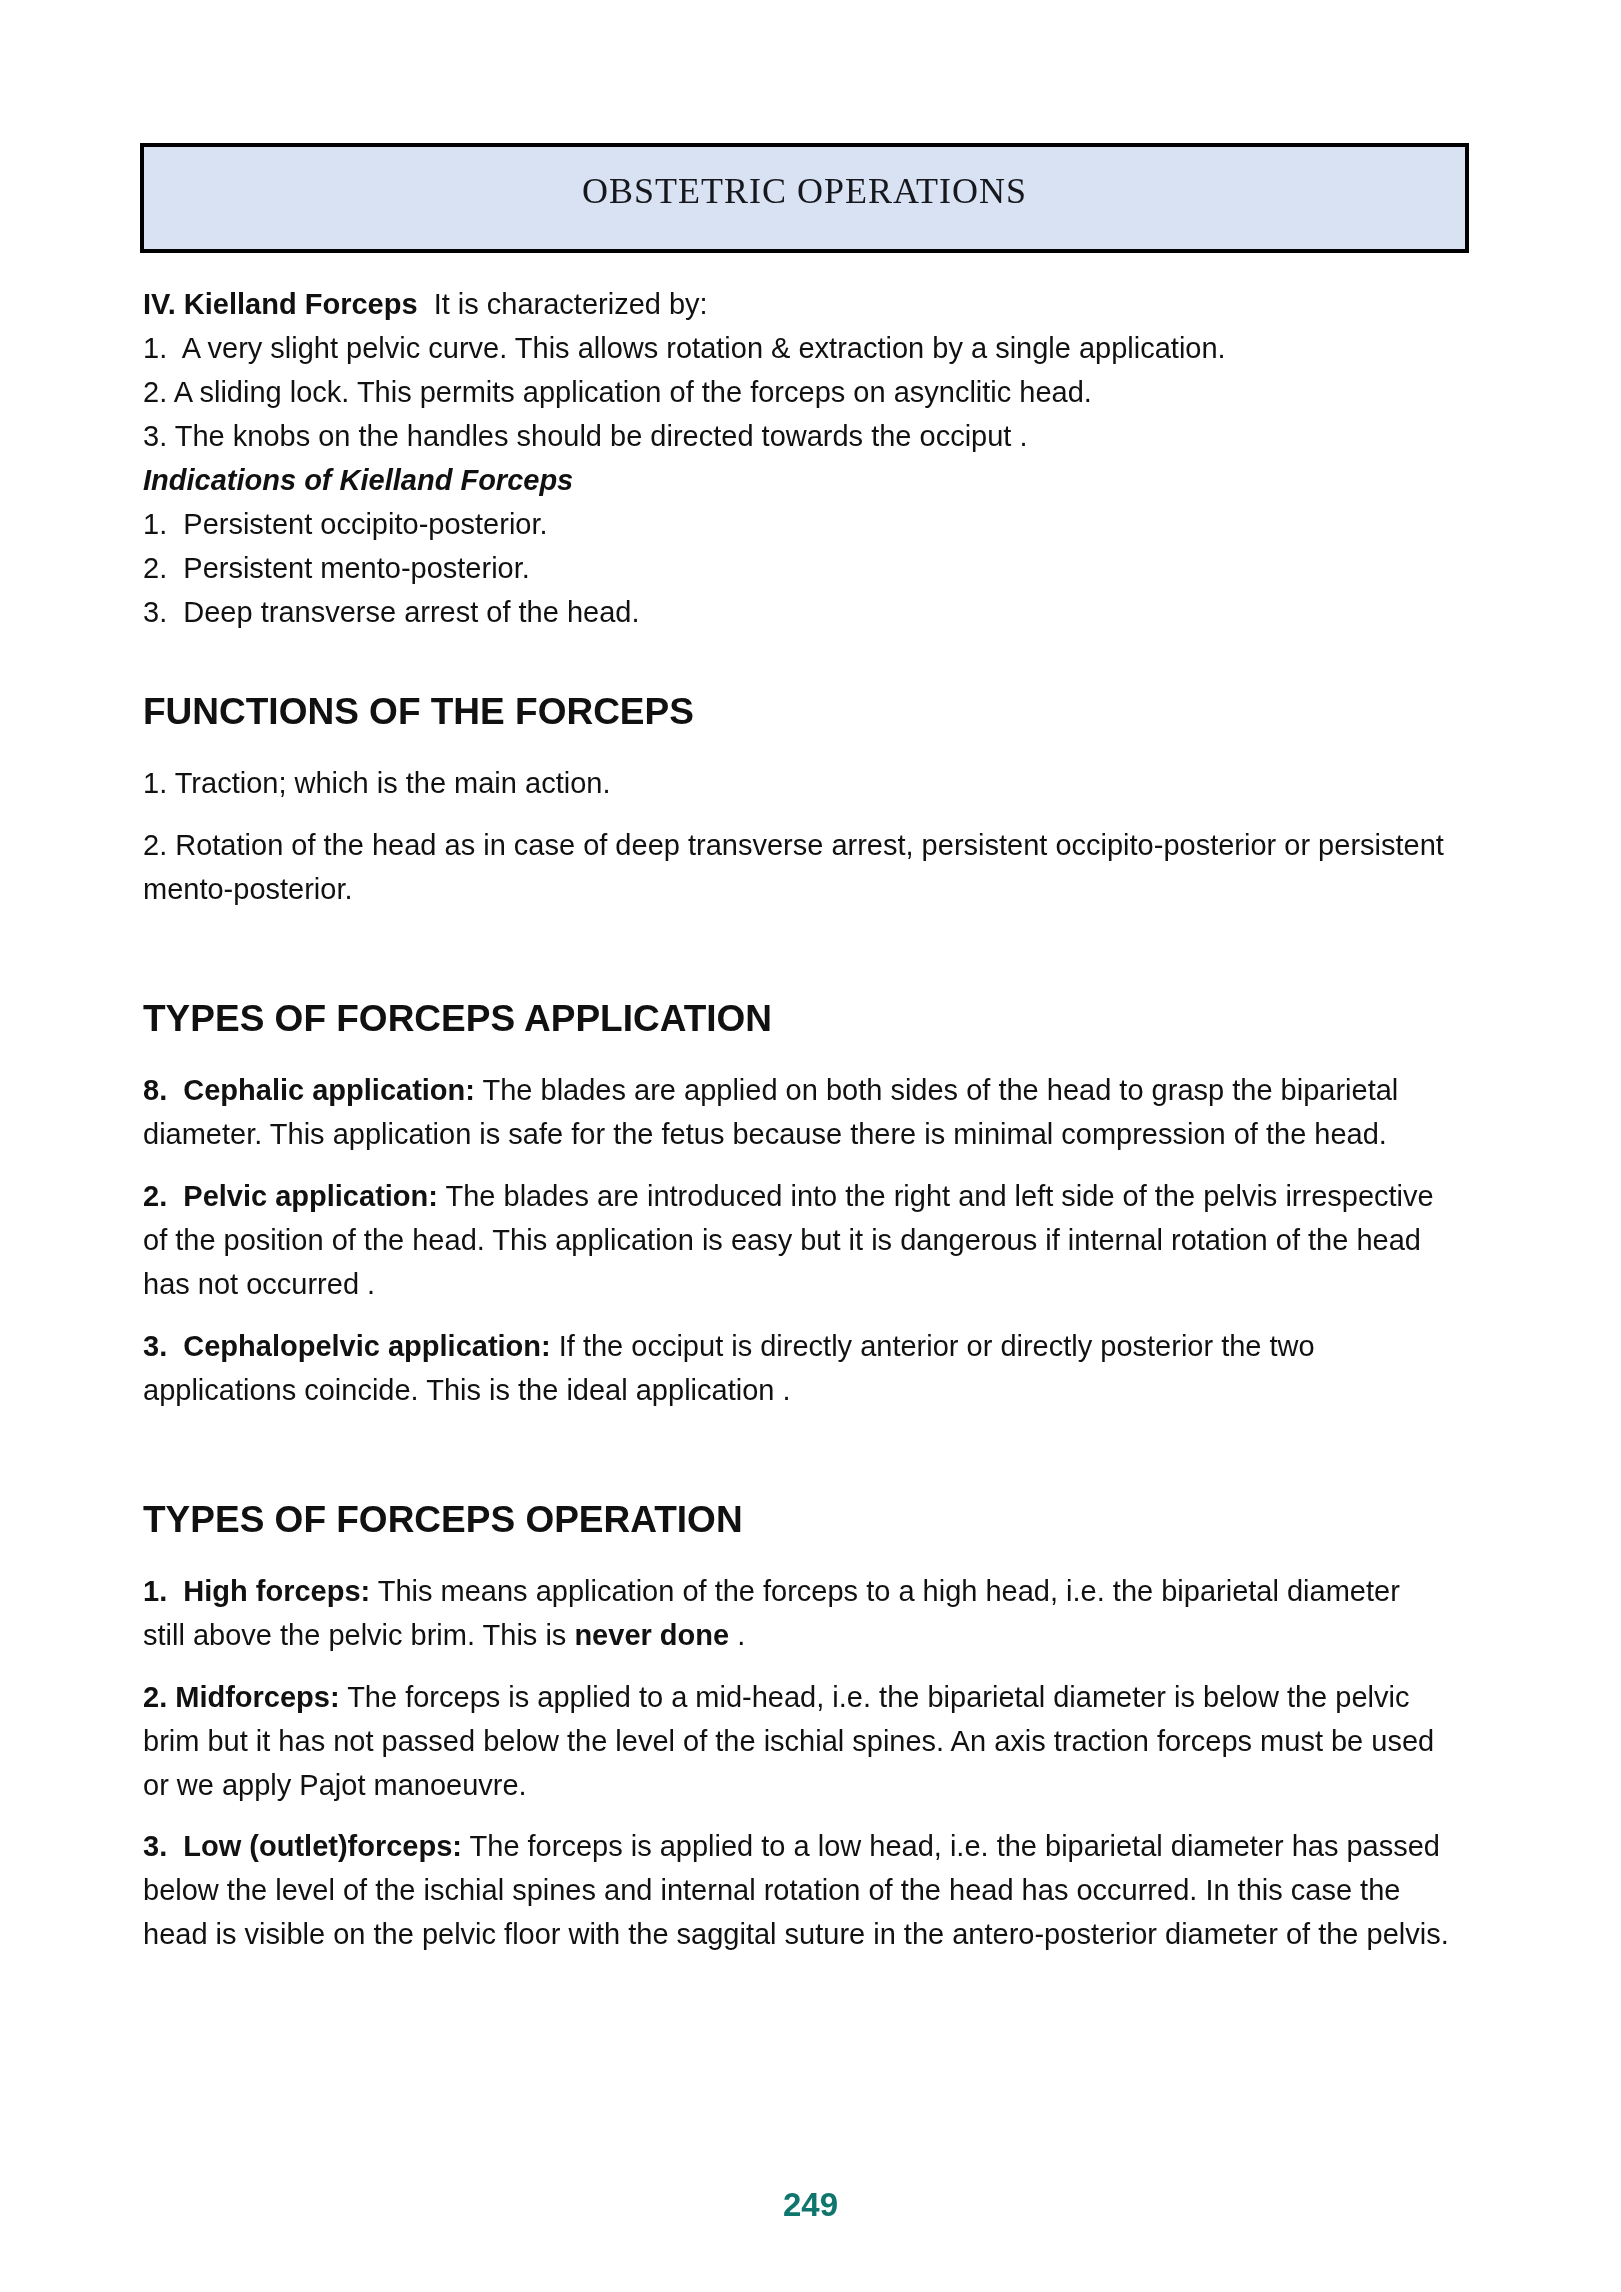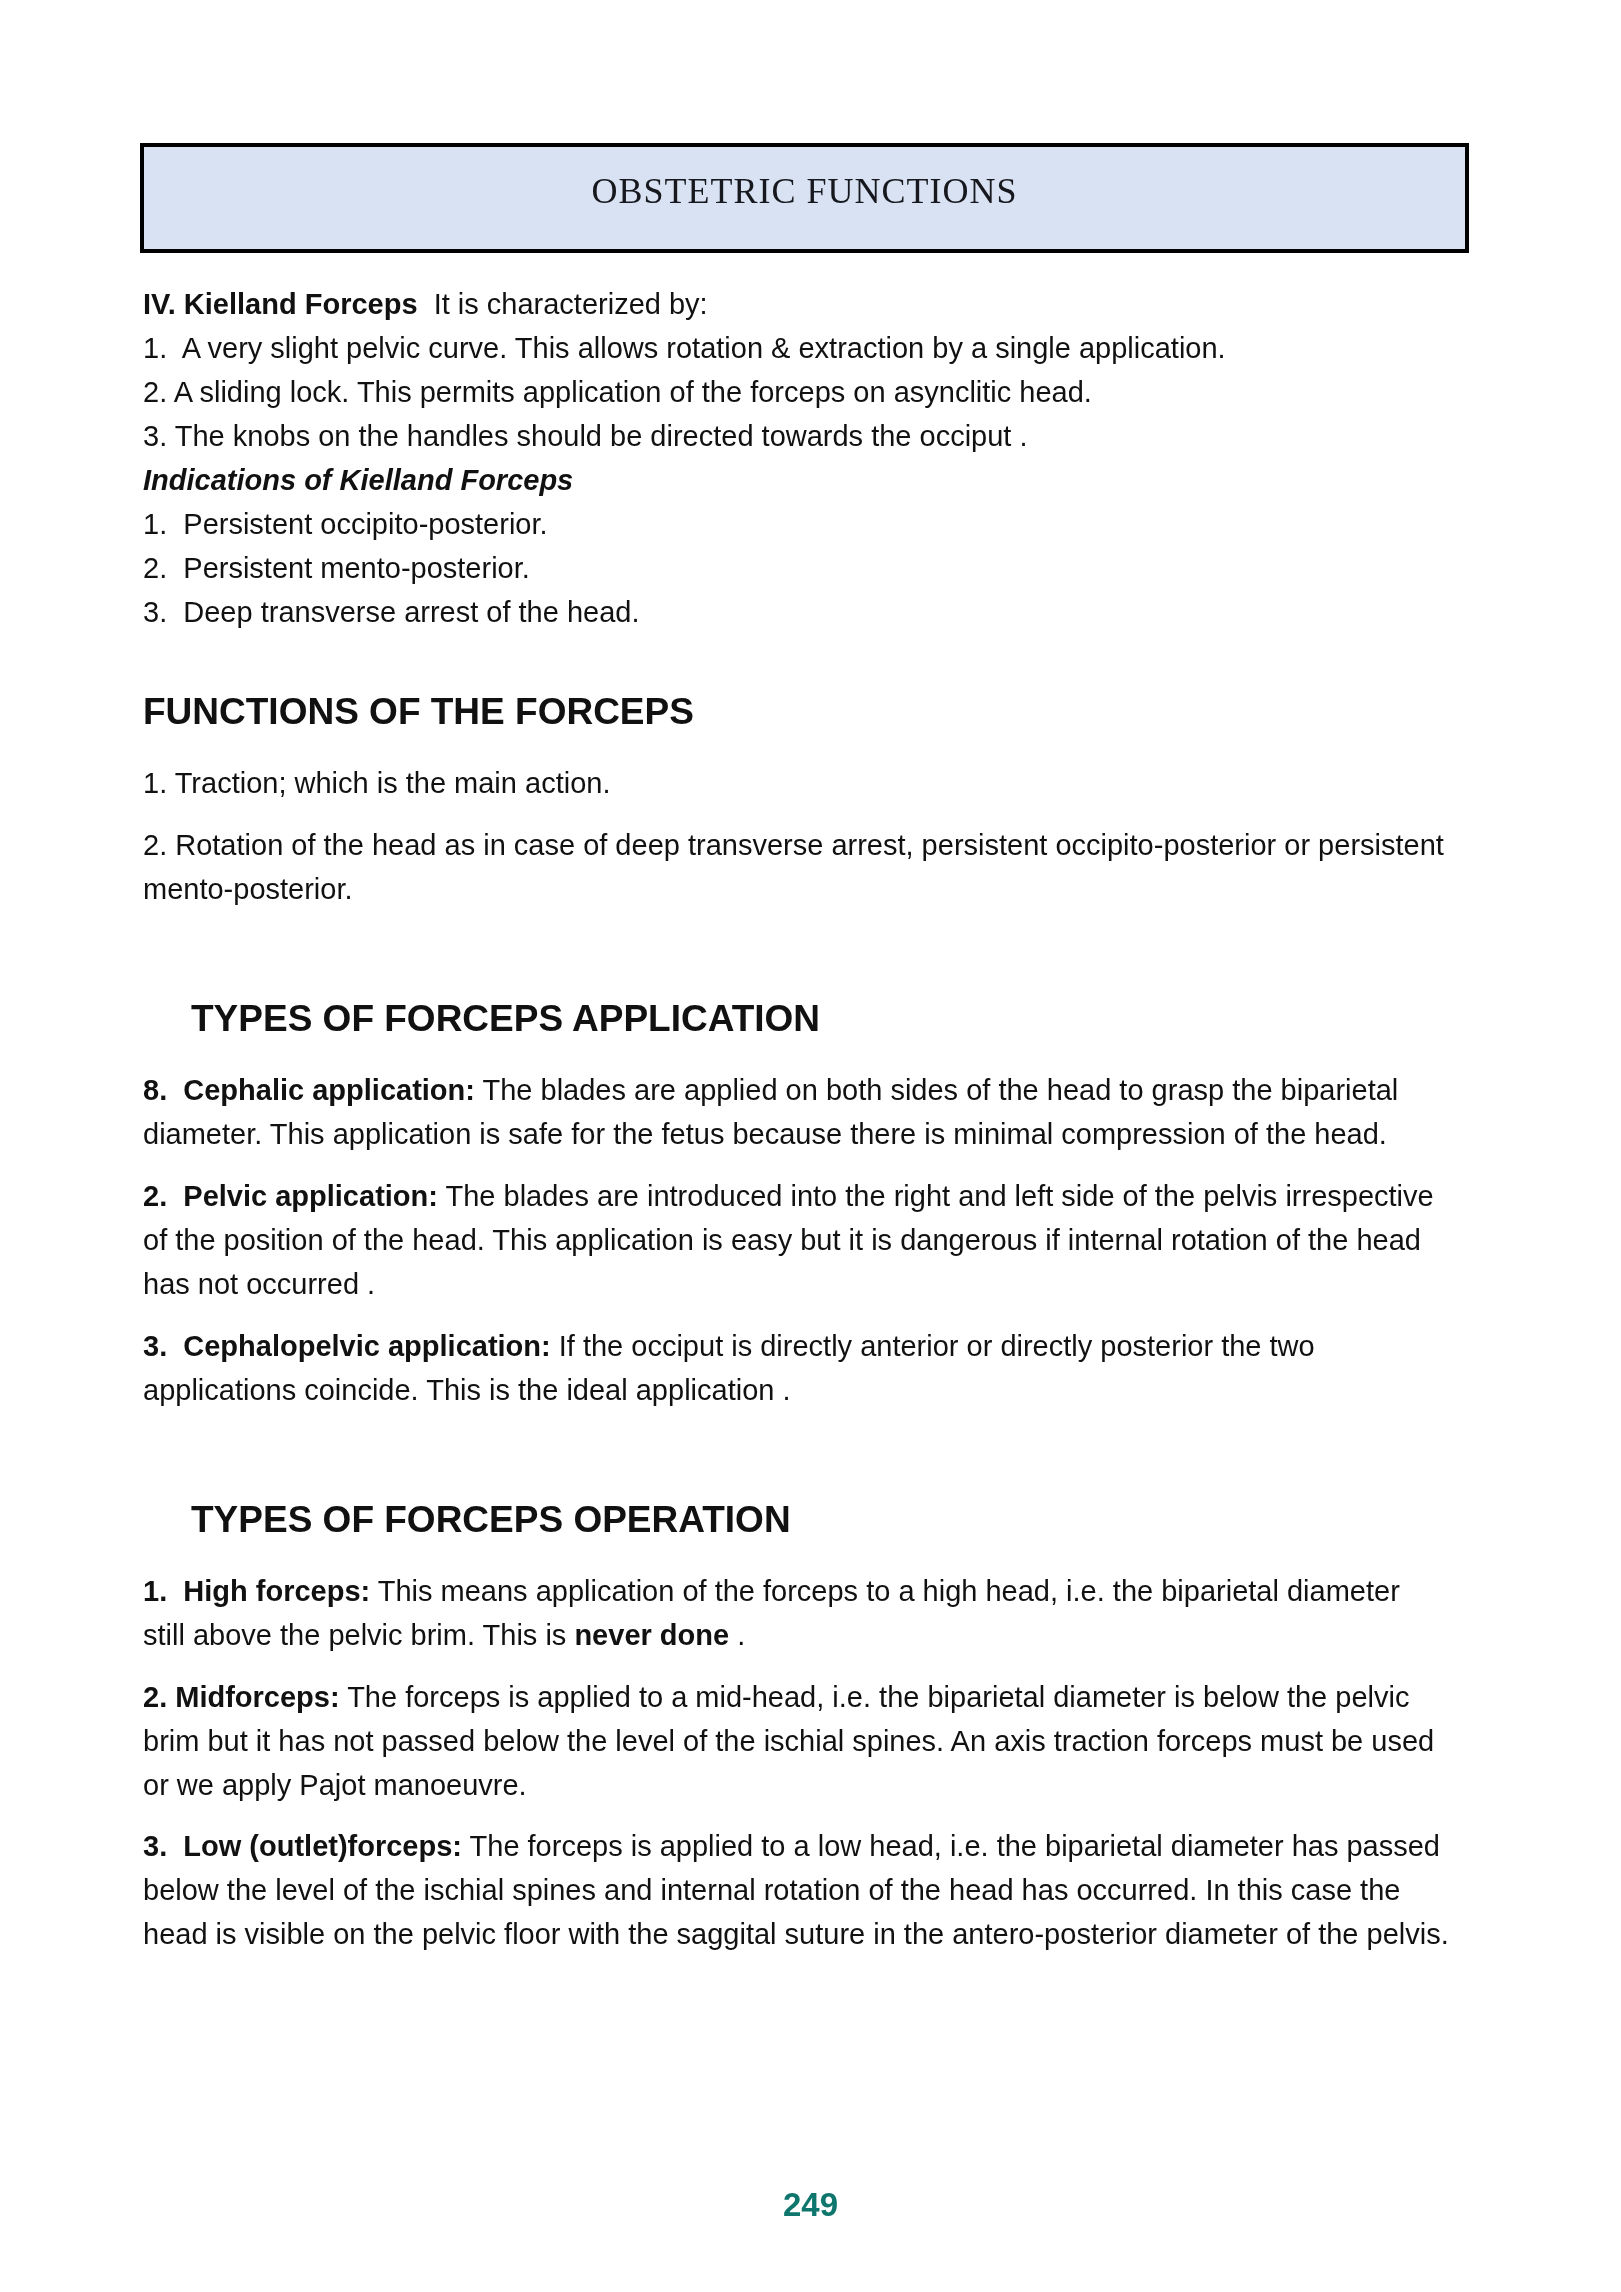"OBSTETRIC FUNCTIONS" span.header-title { text: FUNCTIONS -> OPERATIONS }
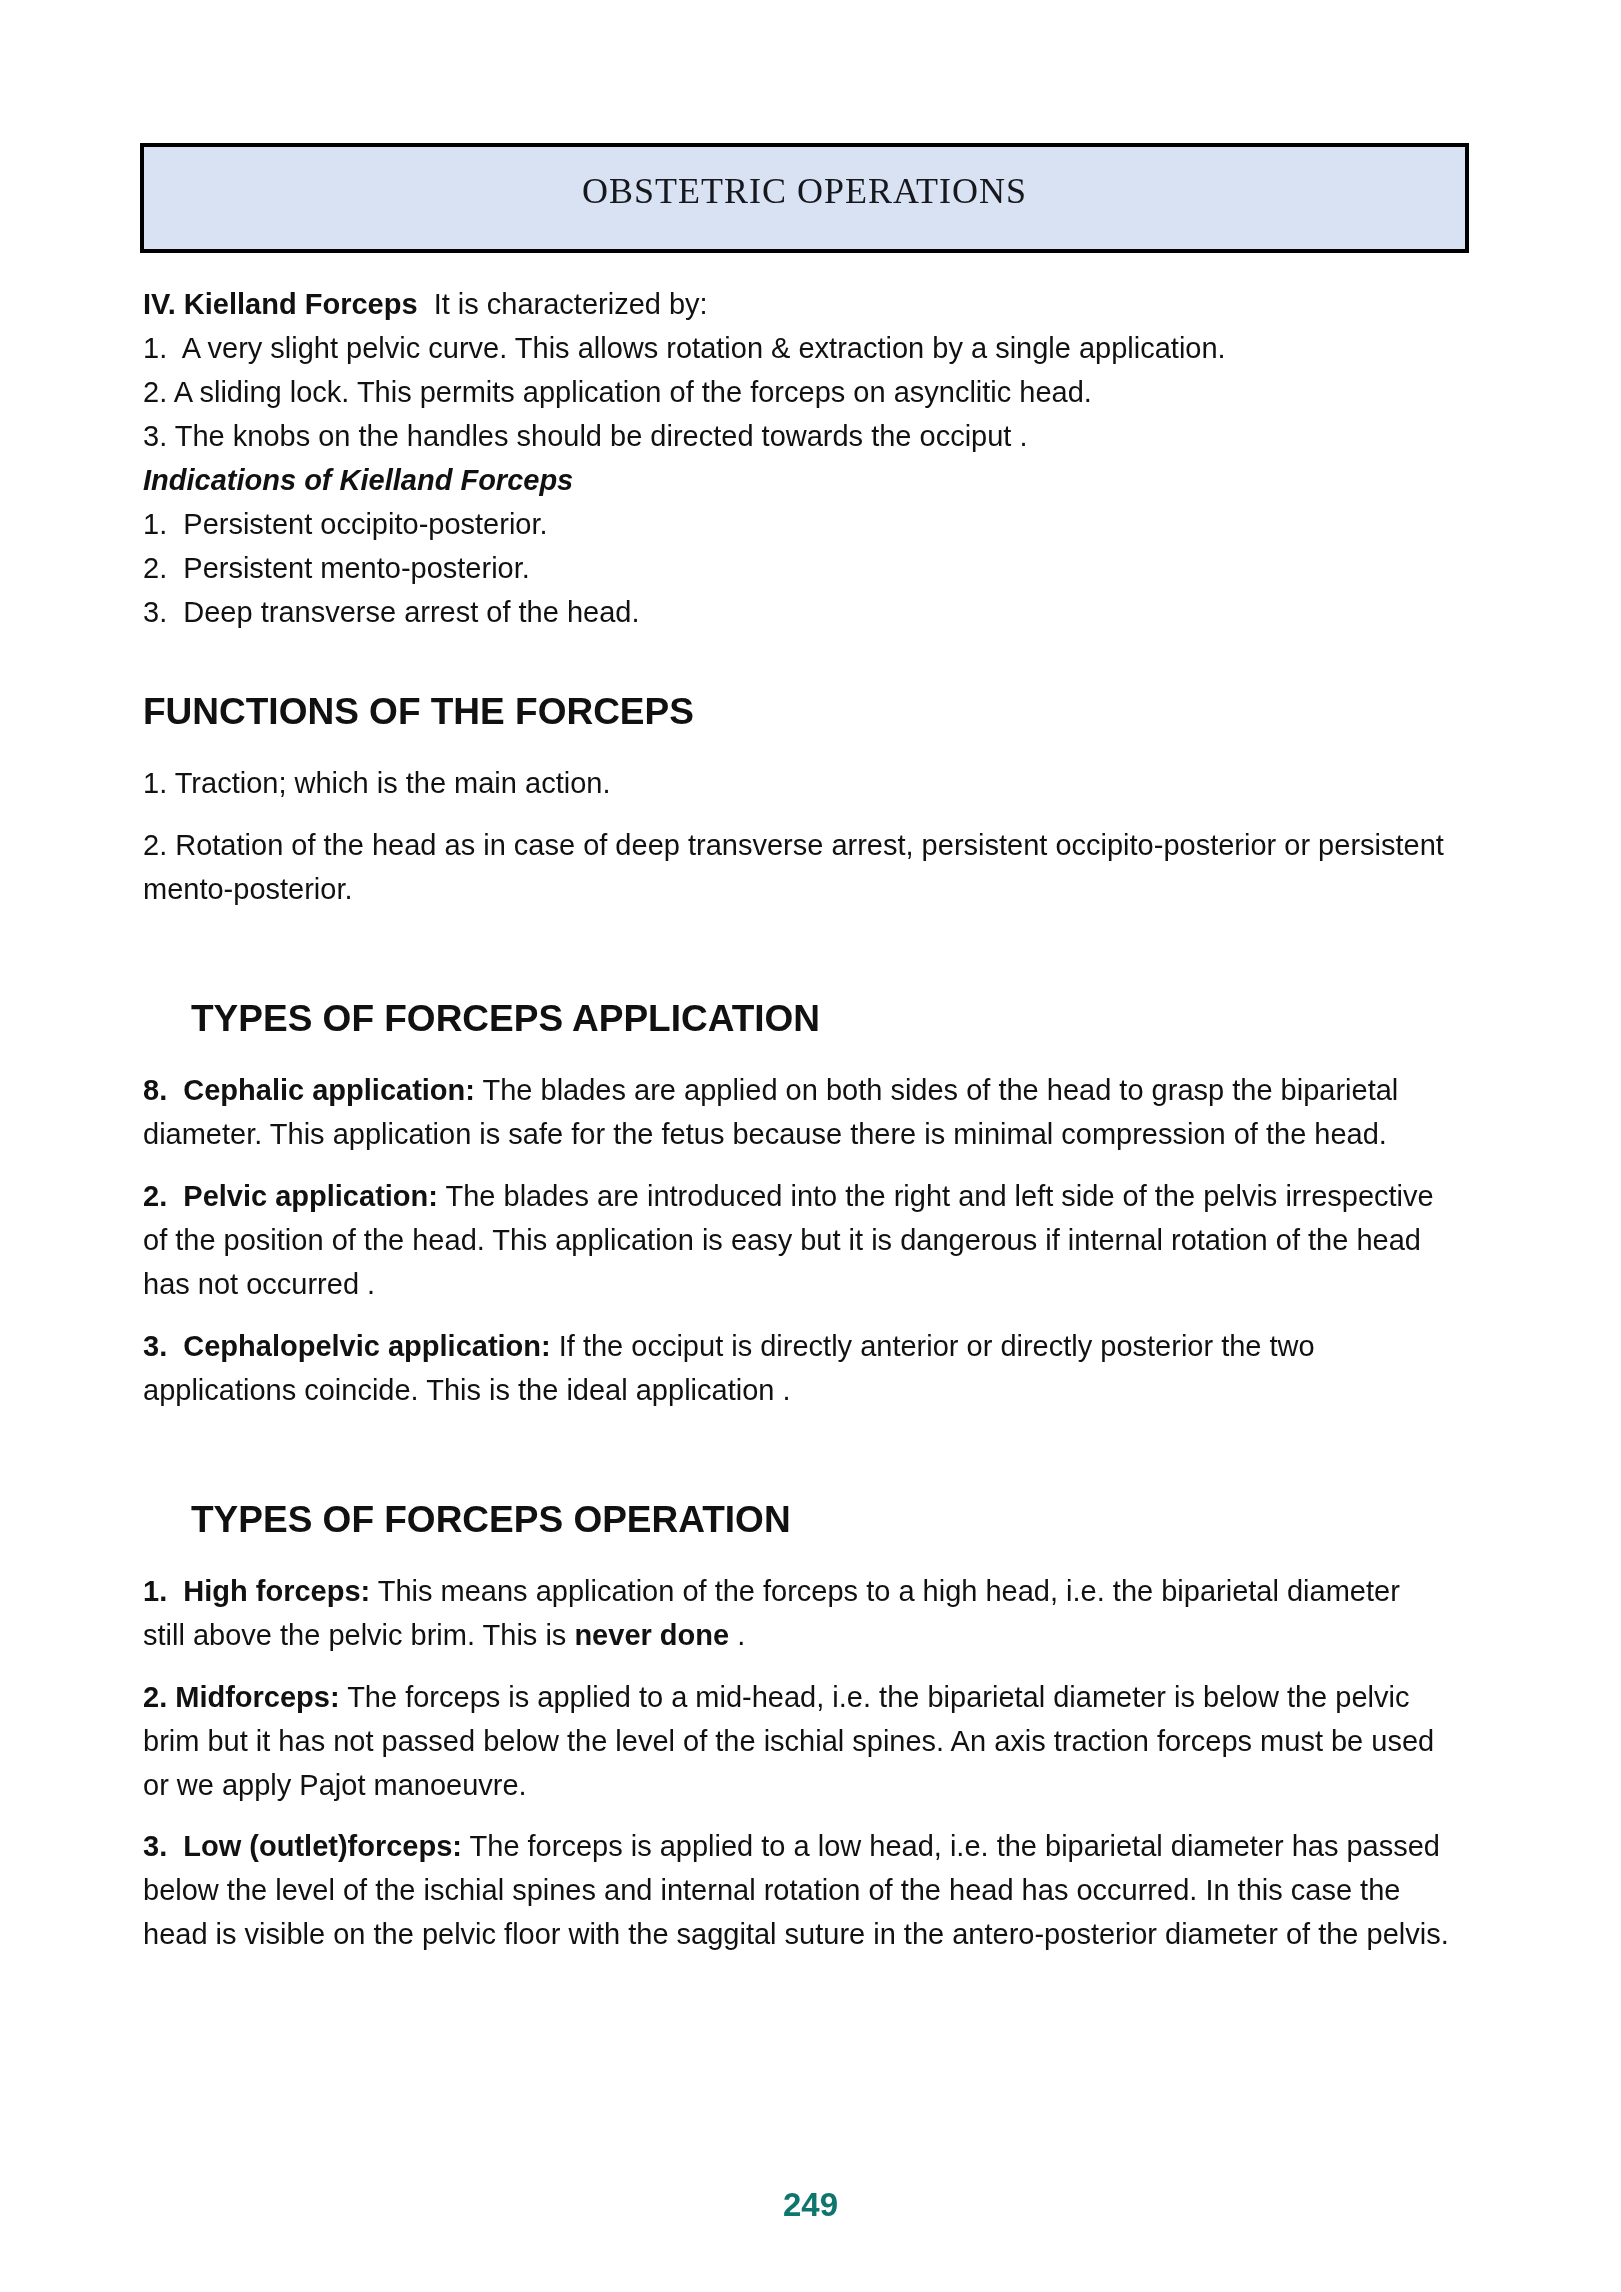"TYPES OF FORCEPS APPLICATION" h2.section-heading.big-gap { margin-left: 48px -> none }
